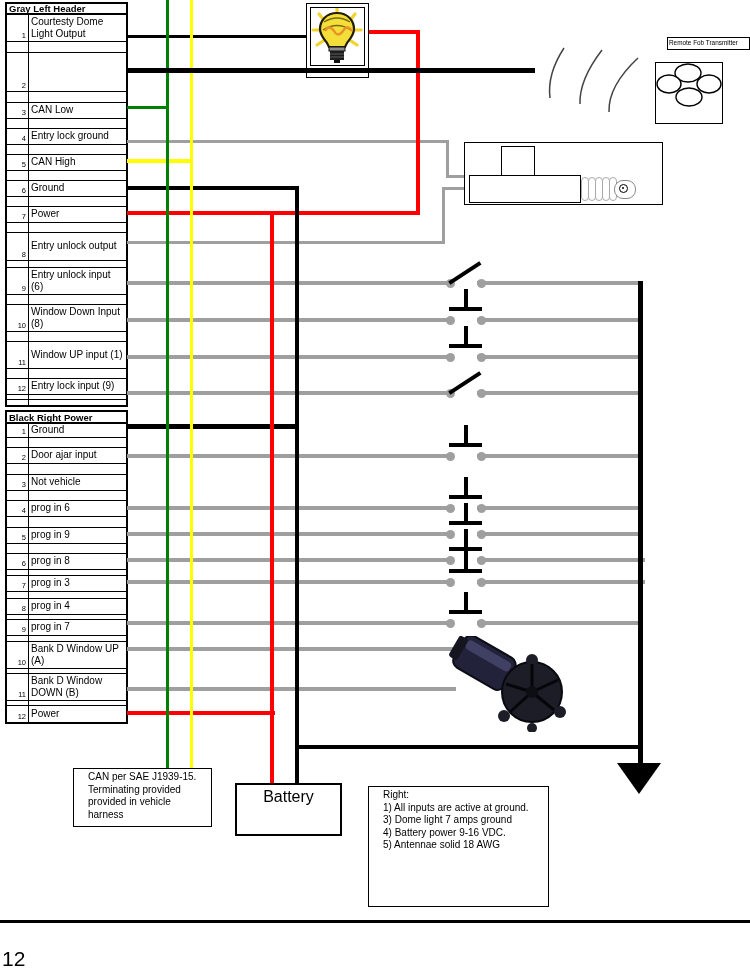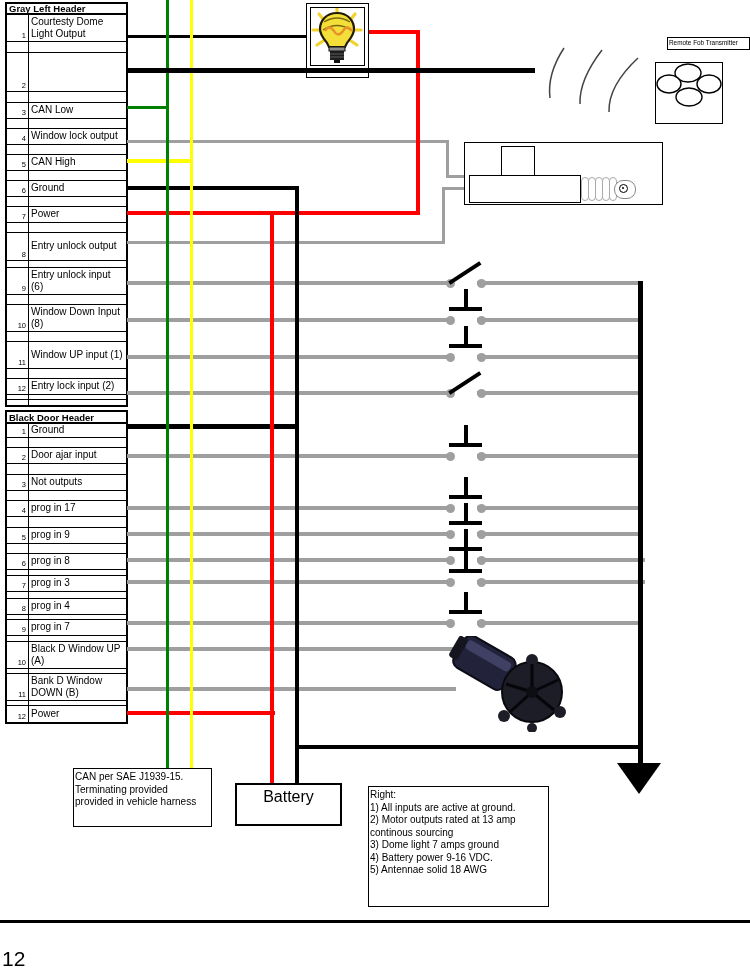"Window lock output" div.lbl { text: Window lock output -> Entry lock ground }
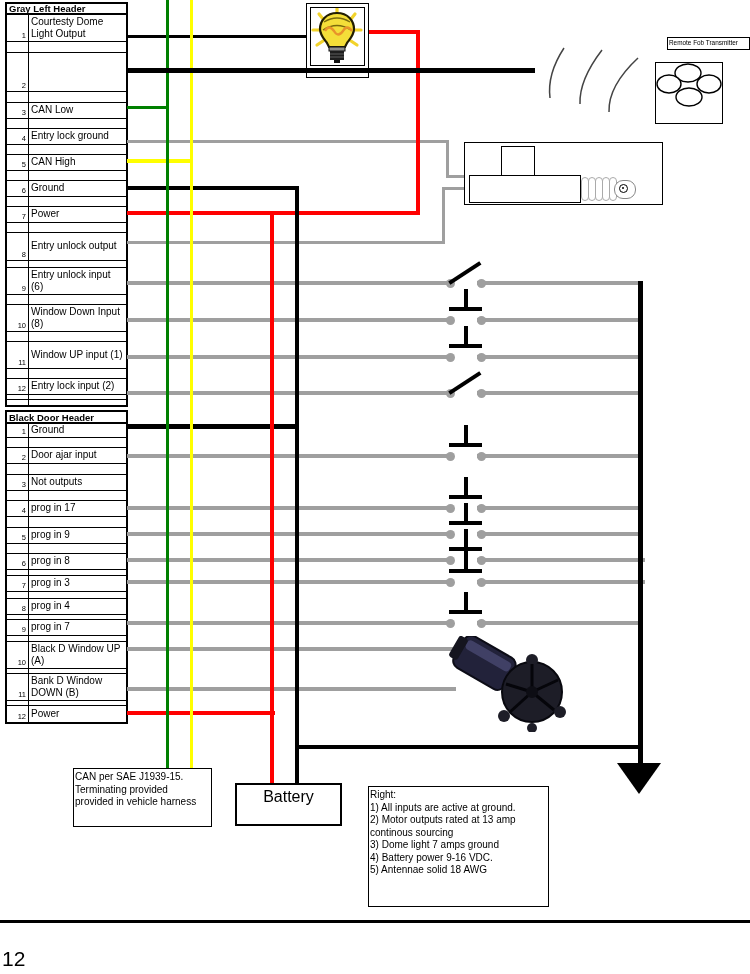"Entry lock input (2)" div.lbl { text: 2 -> 9 }
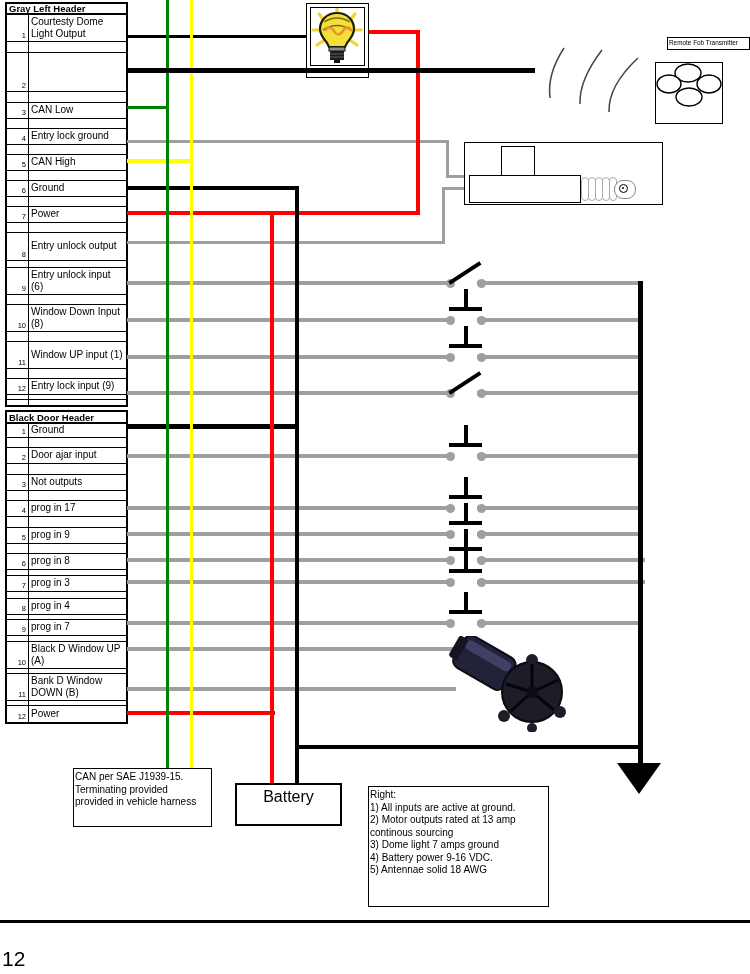"Black Door Header" div.thead { text: Door Header -> Right Power }
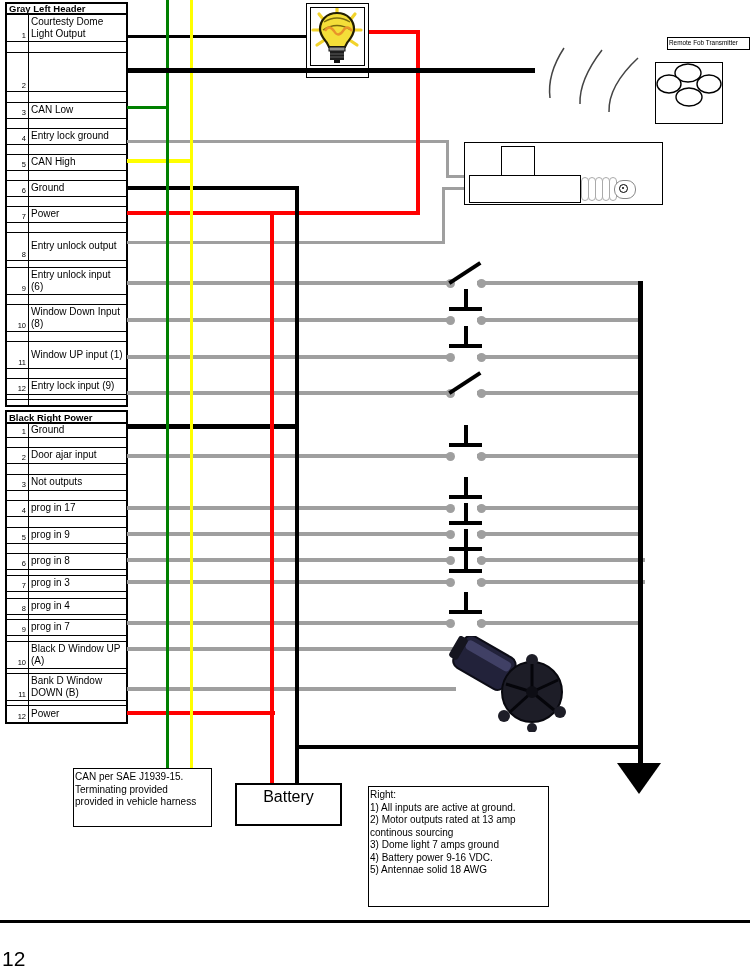"Not outputs" div.lbl { text: outputs -> vehicle }
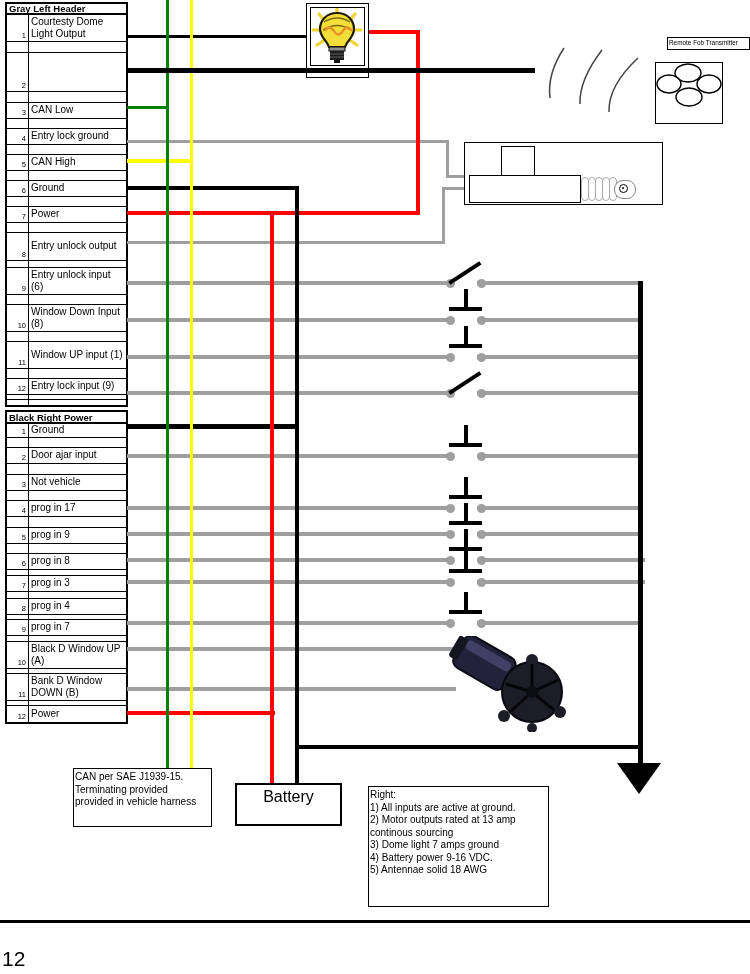"prog in 17" div.lbl { text: 17 -> 6 }
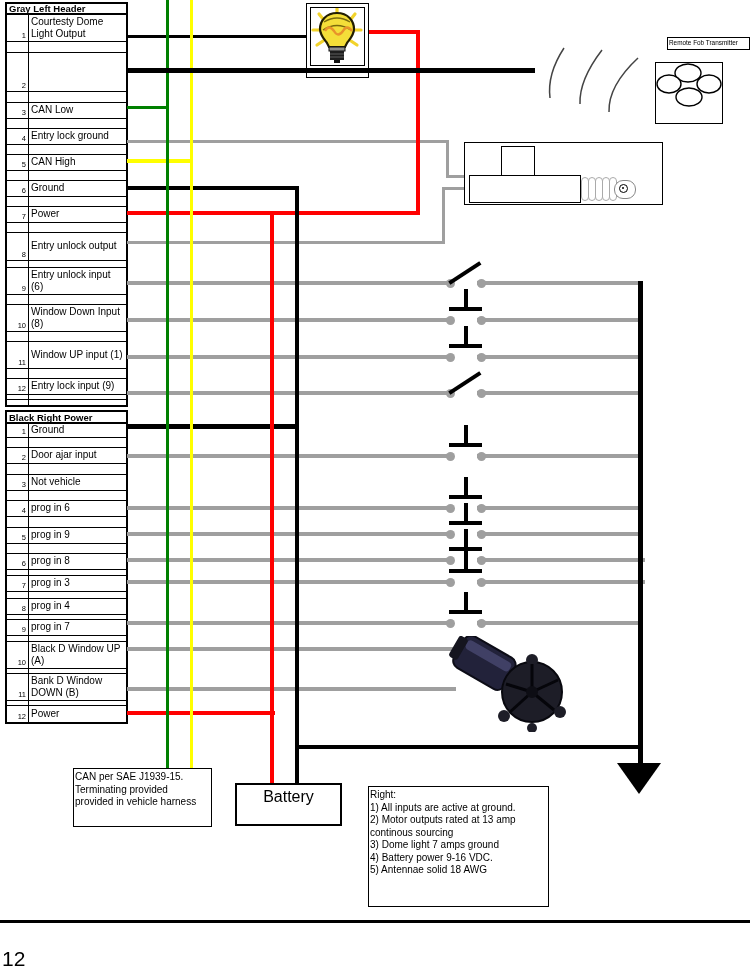"Black D Window UP (A)" div.lbl { text: Black -> Bank }
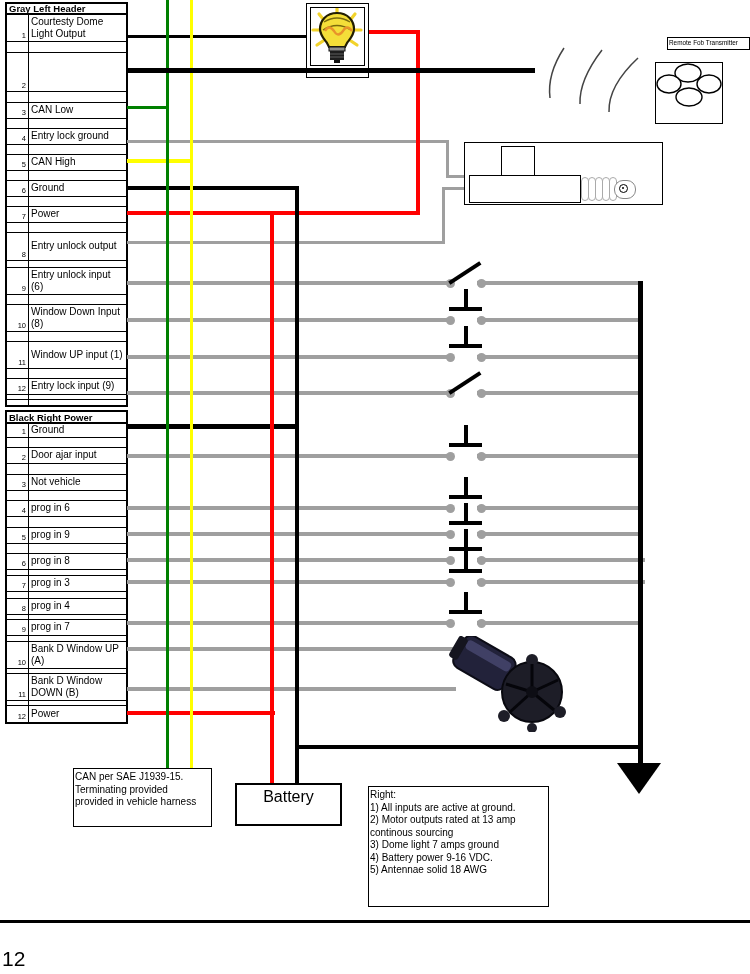"CAN per SAE J1939-15." .tbox { padding: 2px 1px -> 2px 14px }
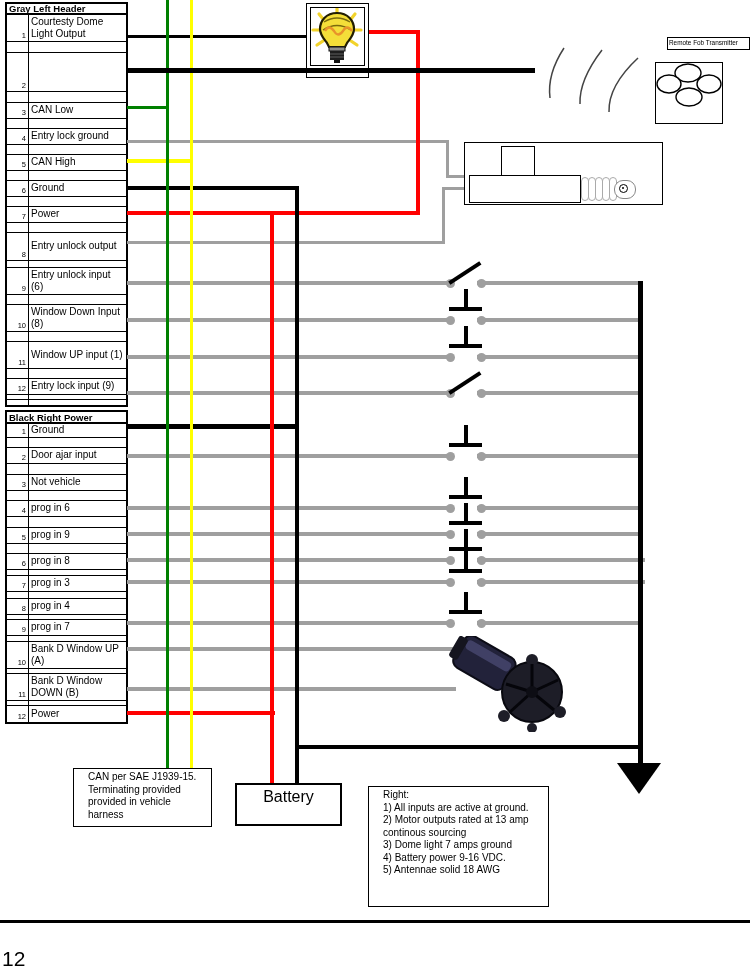"Battery" div { height: 43px -> 53px }
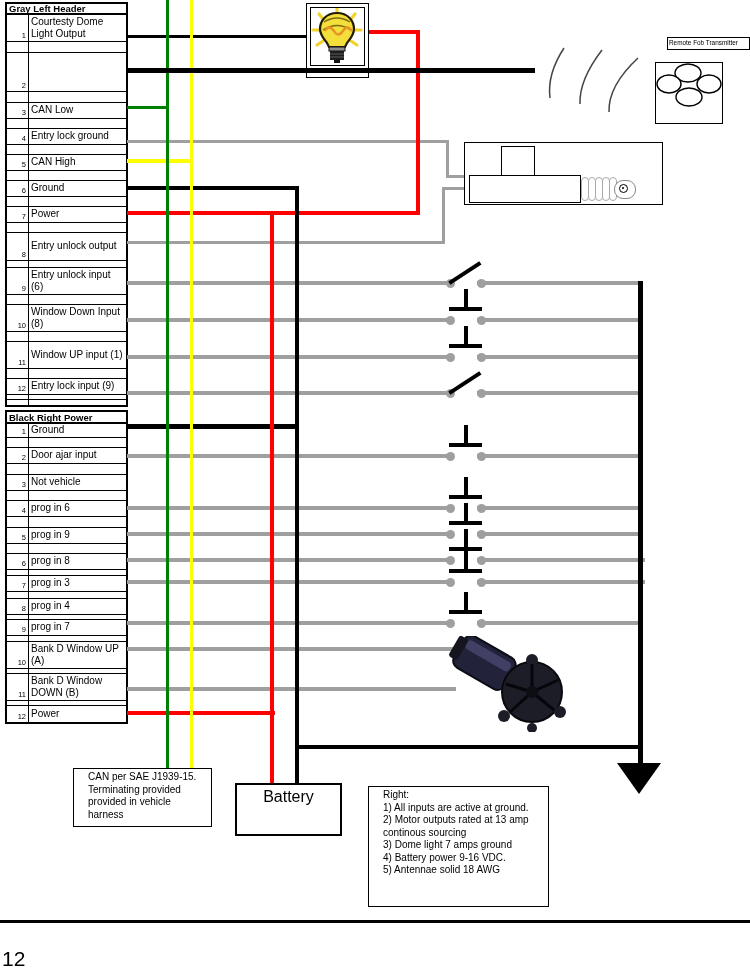"2) Motor outputs rated at" div { html: <div>2) Motor outputs rated at 13 amp continous sourcing</div> -> none }
